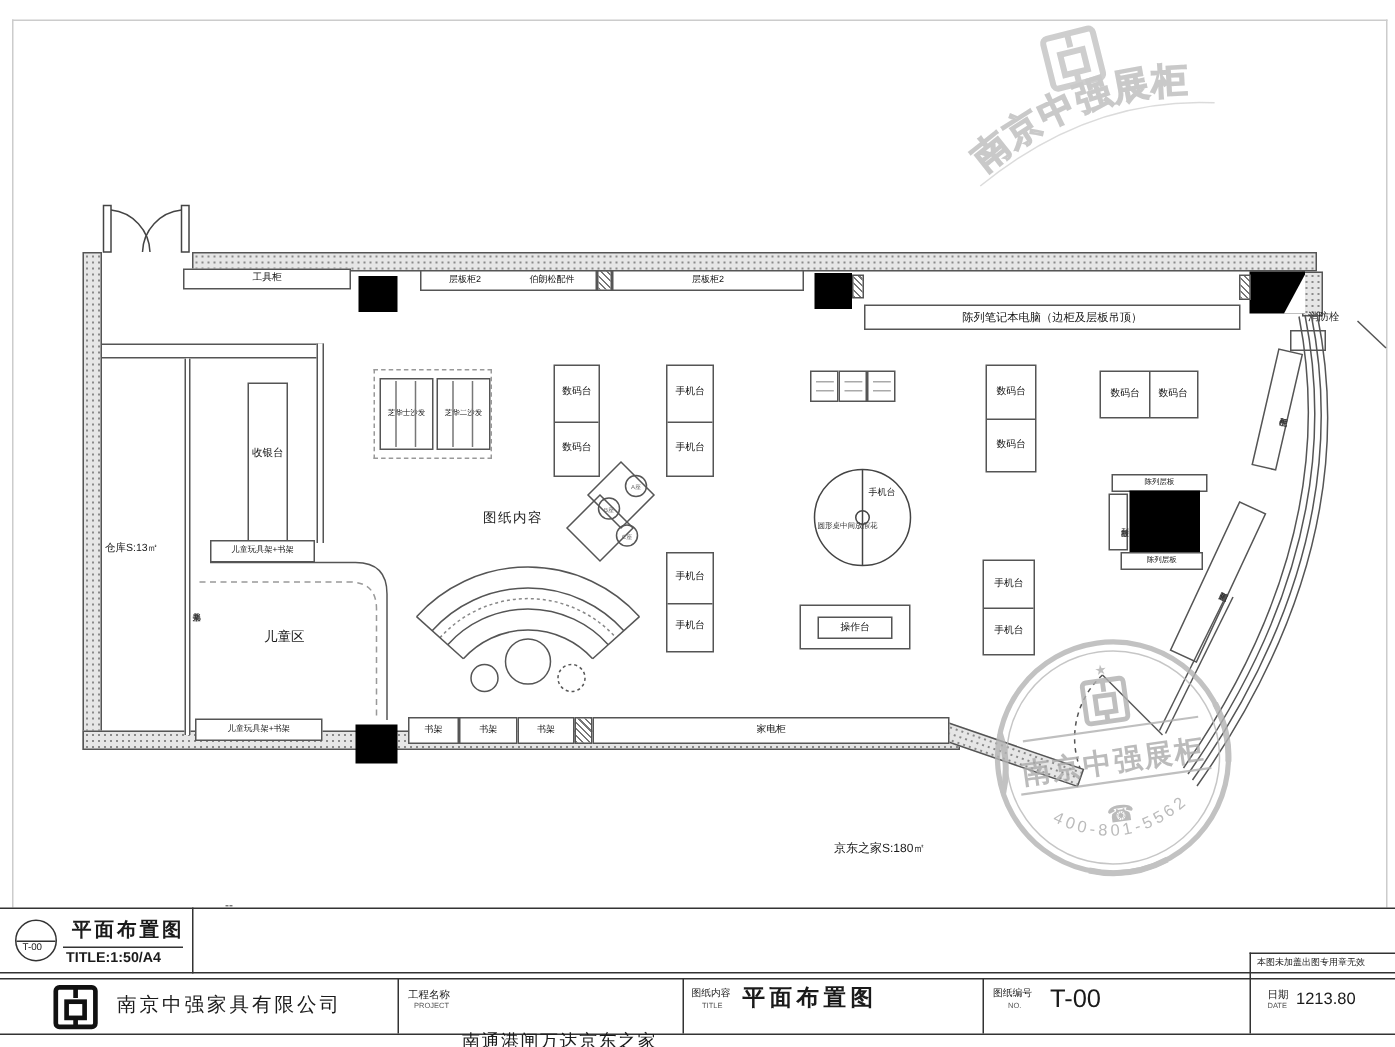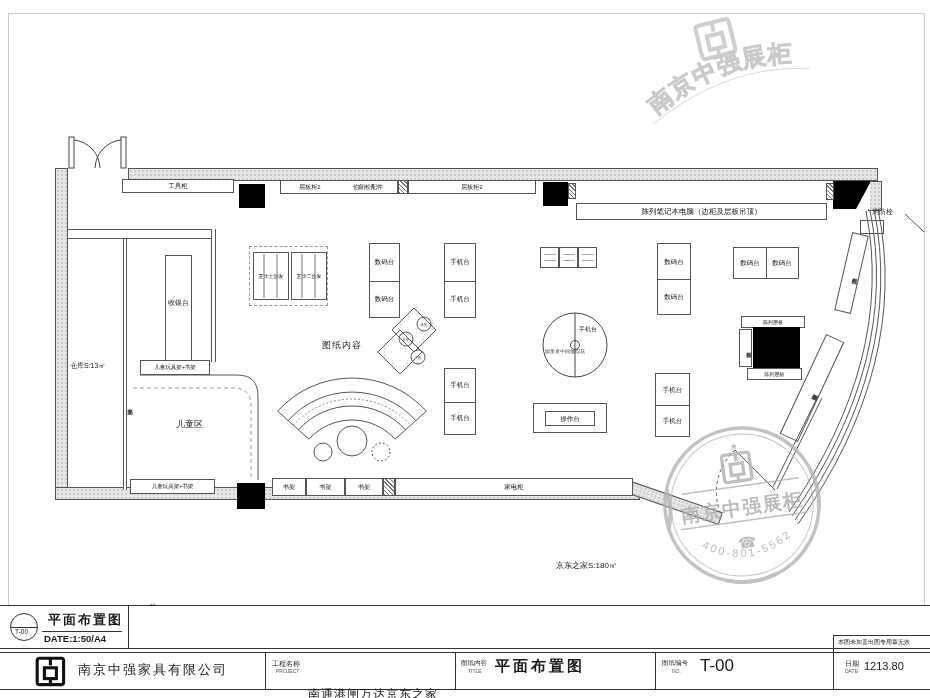"DATE:1:50/A4" div.t { text: DATE:1:50/A4 -> TITLE:1:50/A4 }
